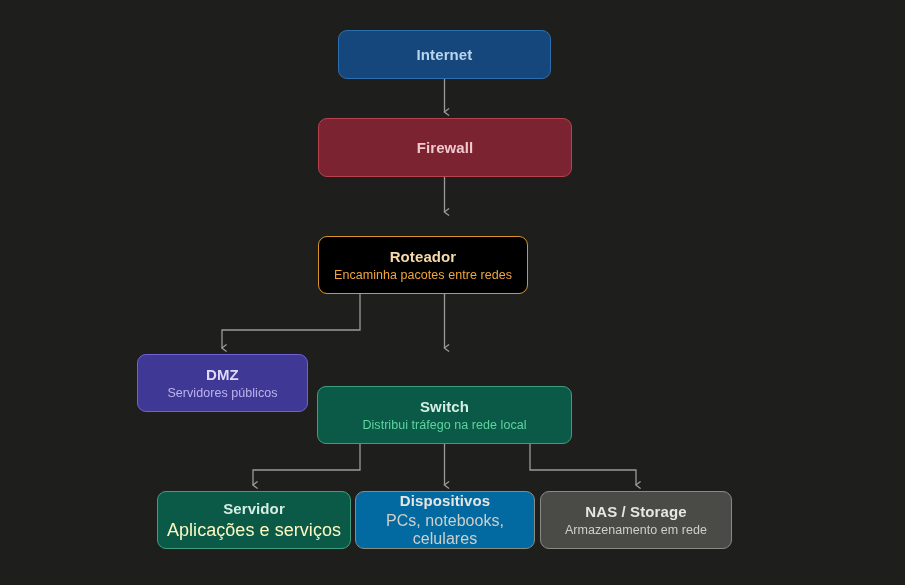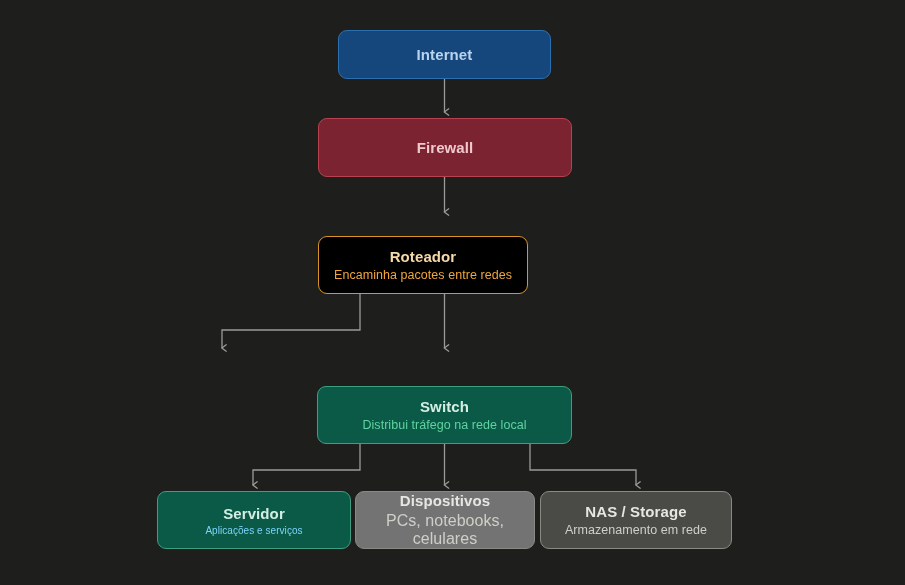"DMZ" div.node { html: none -> <div> <div>DMZ</div> <div>Servidores públicos</div> </div> }
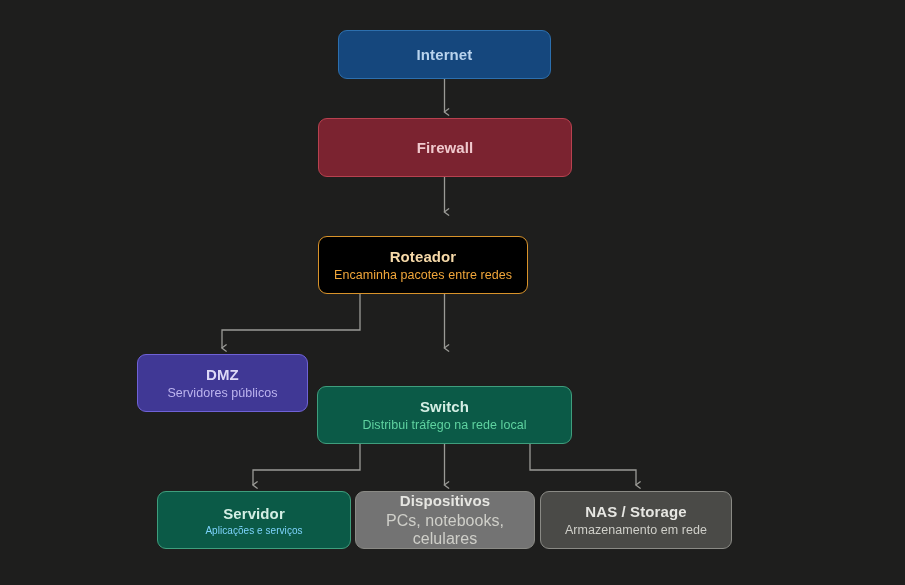"Dispositivos" #node-dispositivos { background: #737373 -> #0369a1 }
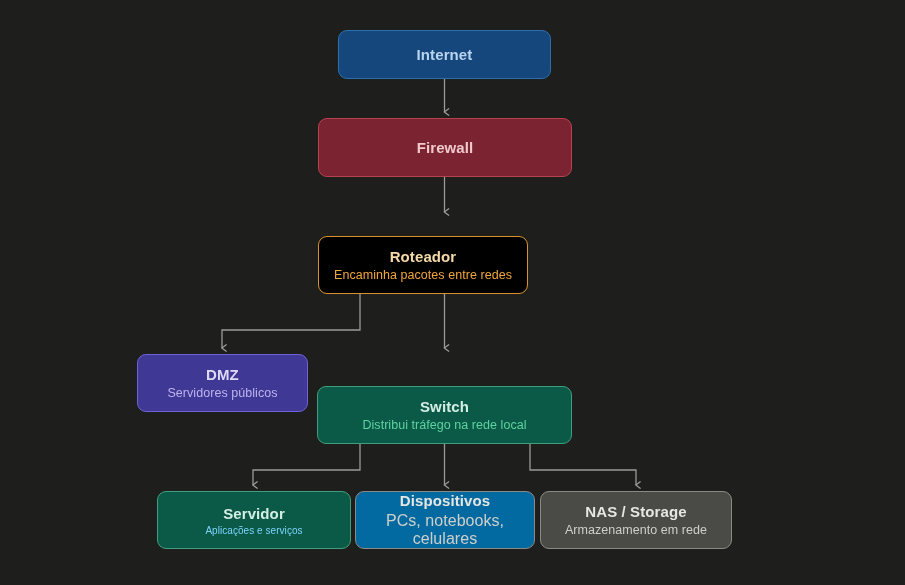"Aplicações e serviços" #node-servidor .node-sub { color: #7dd3fc -> #fef9c3; font-size: 10px -> 18px }
